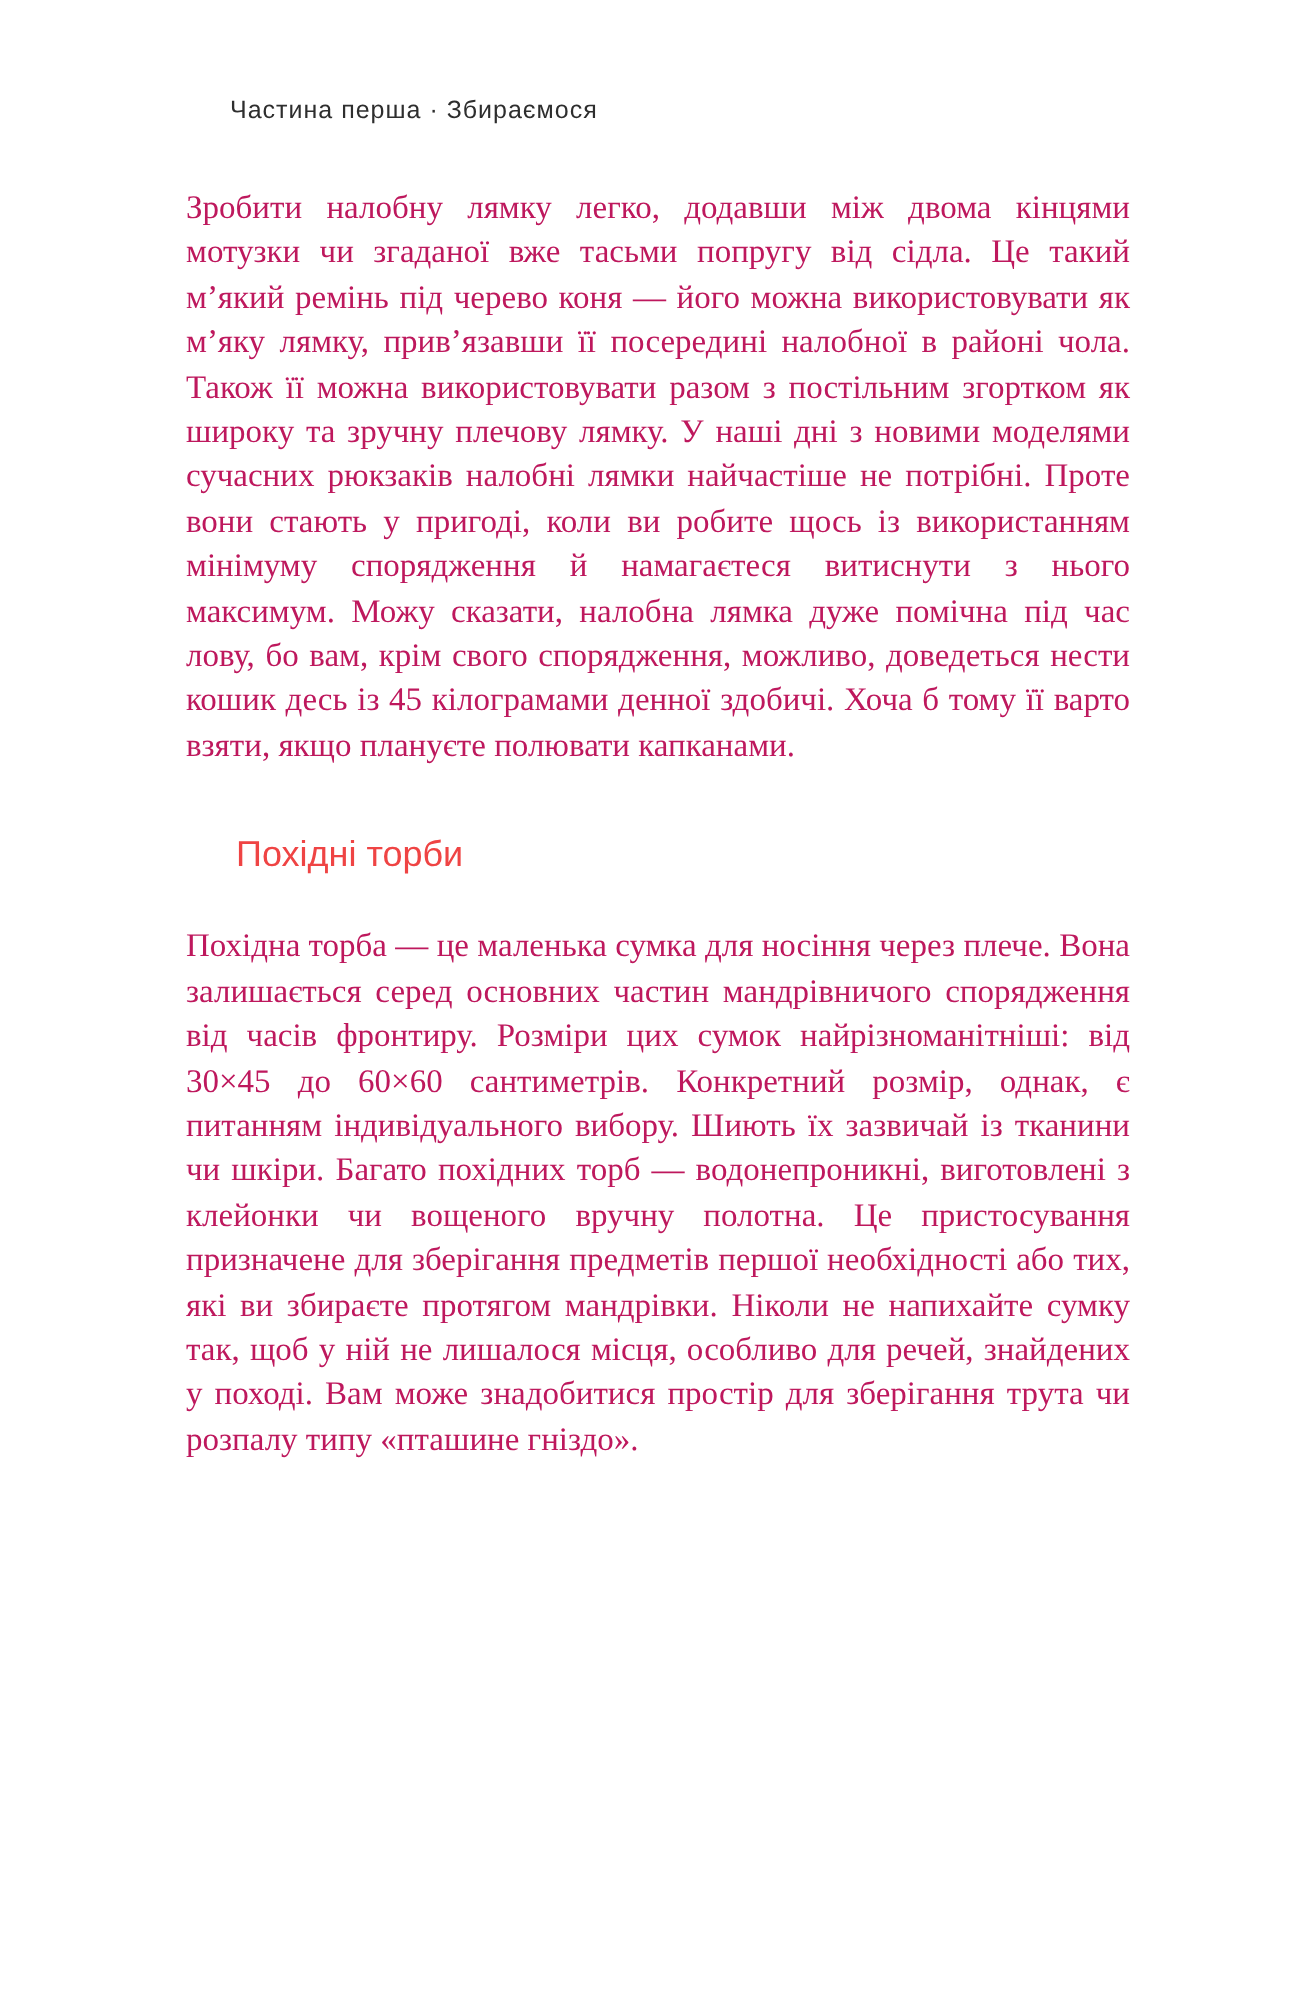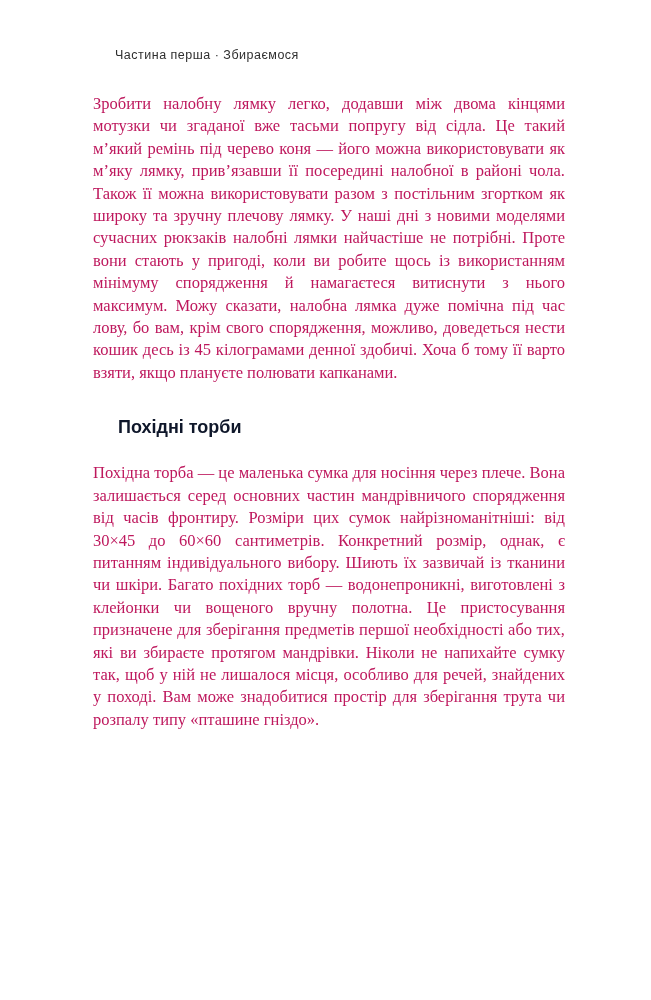"Похідні торби" .section-heading { color: #0f172a -> #ef4444; font-weight: 700 -> 400 }
